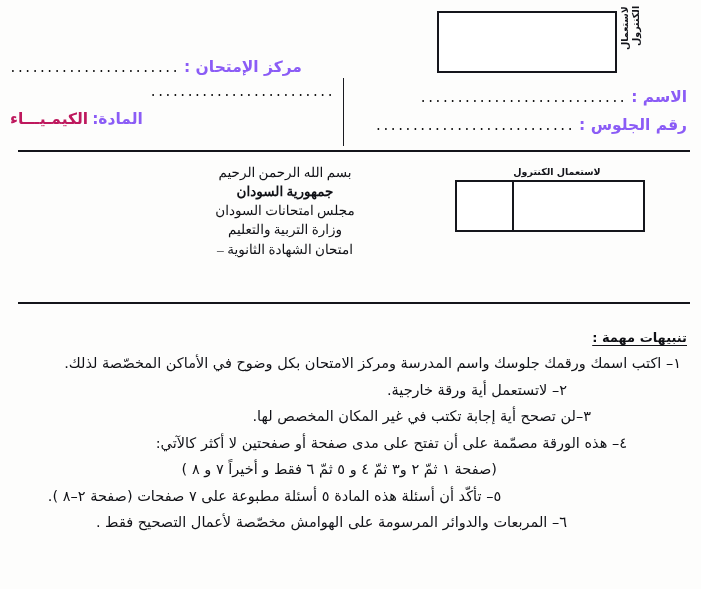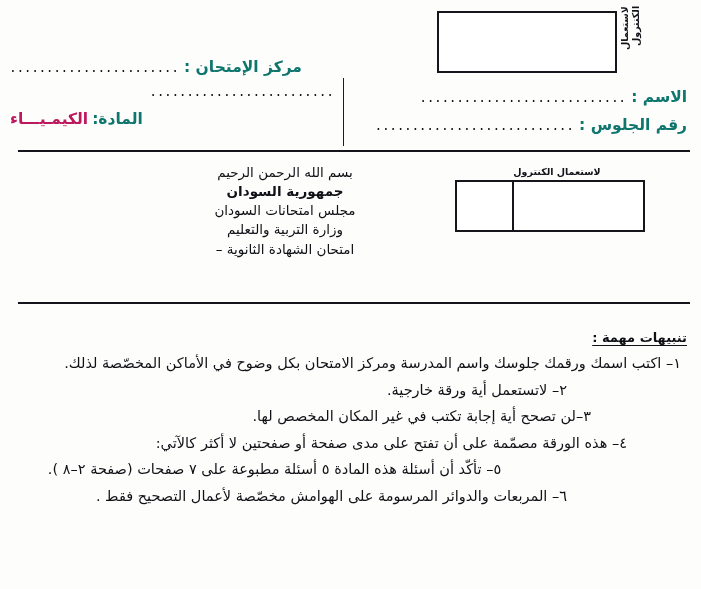"مركز الإمتحان :" .field-label { color: #0f766e -> #8b5cf6 }
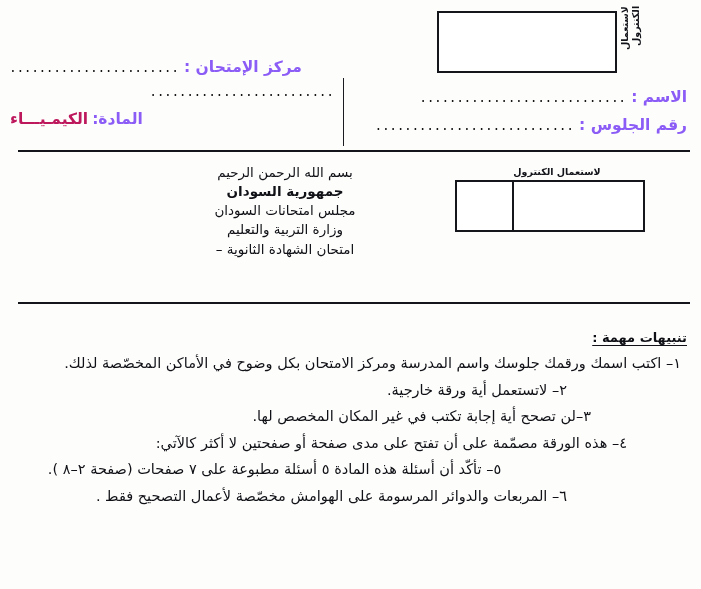"بسم الله الرحمن الرحيم" .ministry { font-family: none -> Liberation Serif, serif }
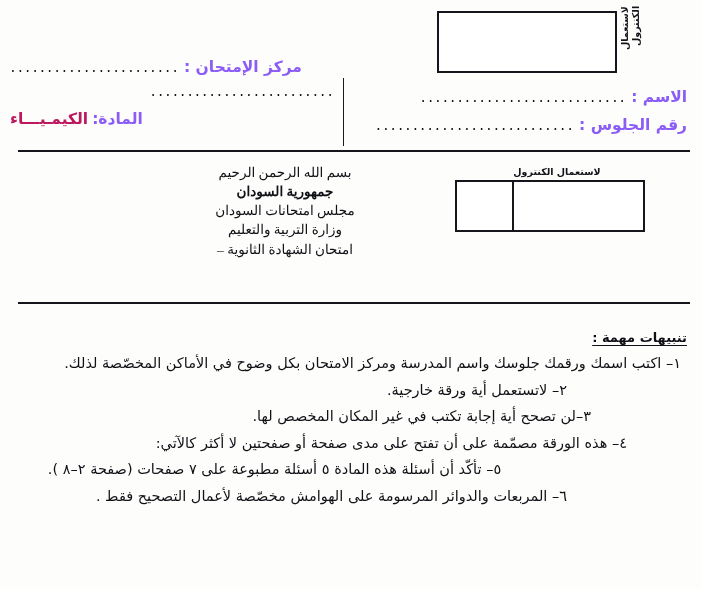"(صفحة ١ ثمّ ٢ و٣" li.pad-5 { html: none -> <li>(صفحة ١ ثمّ ٢ و٣ ثمّ ٤ و ٥ ثمّ ٦ فقط و أخيراً ٧ و ٨ )</li> }
